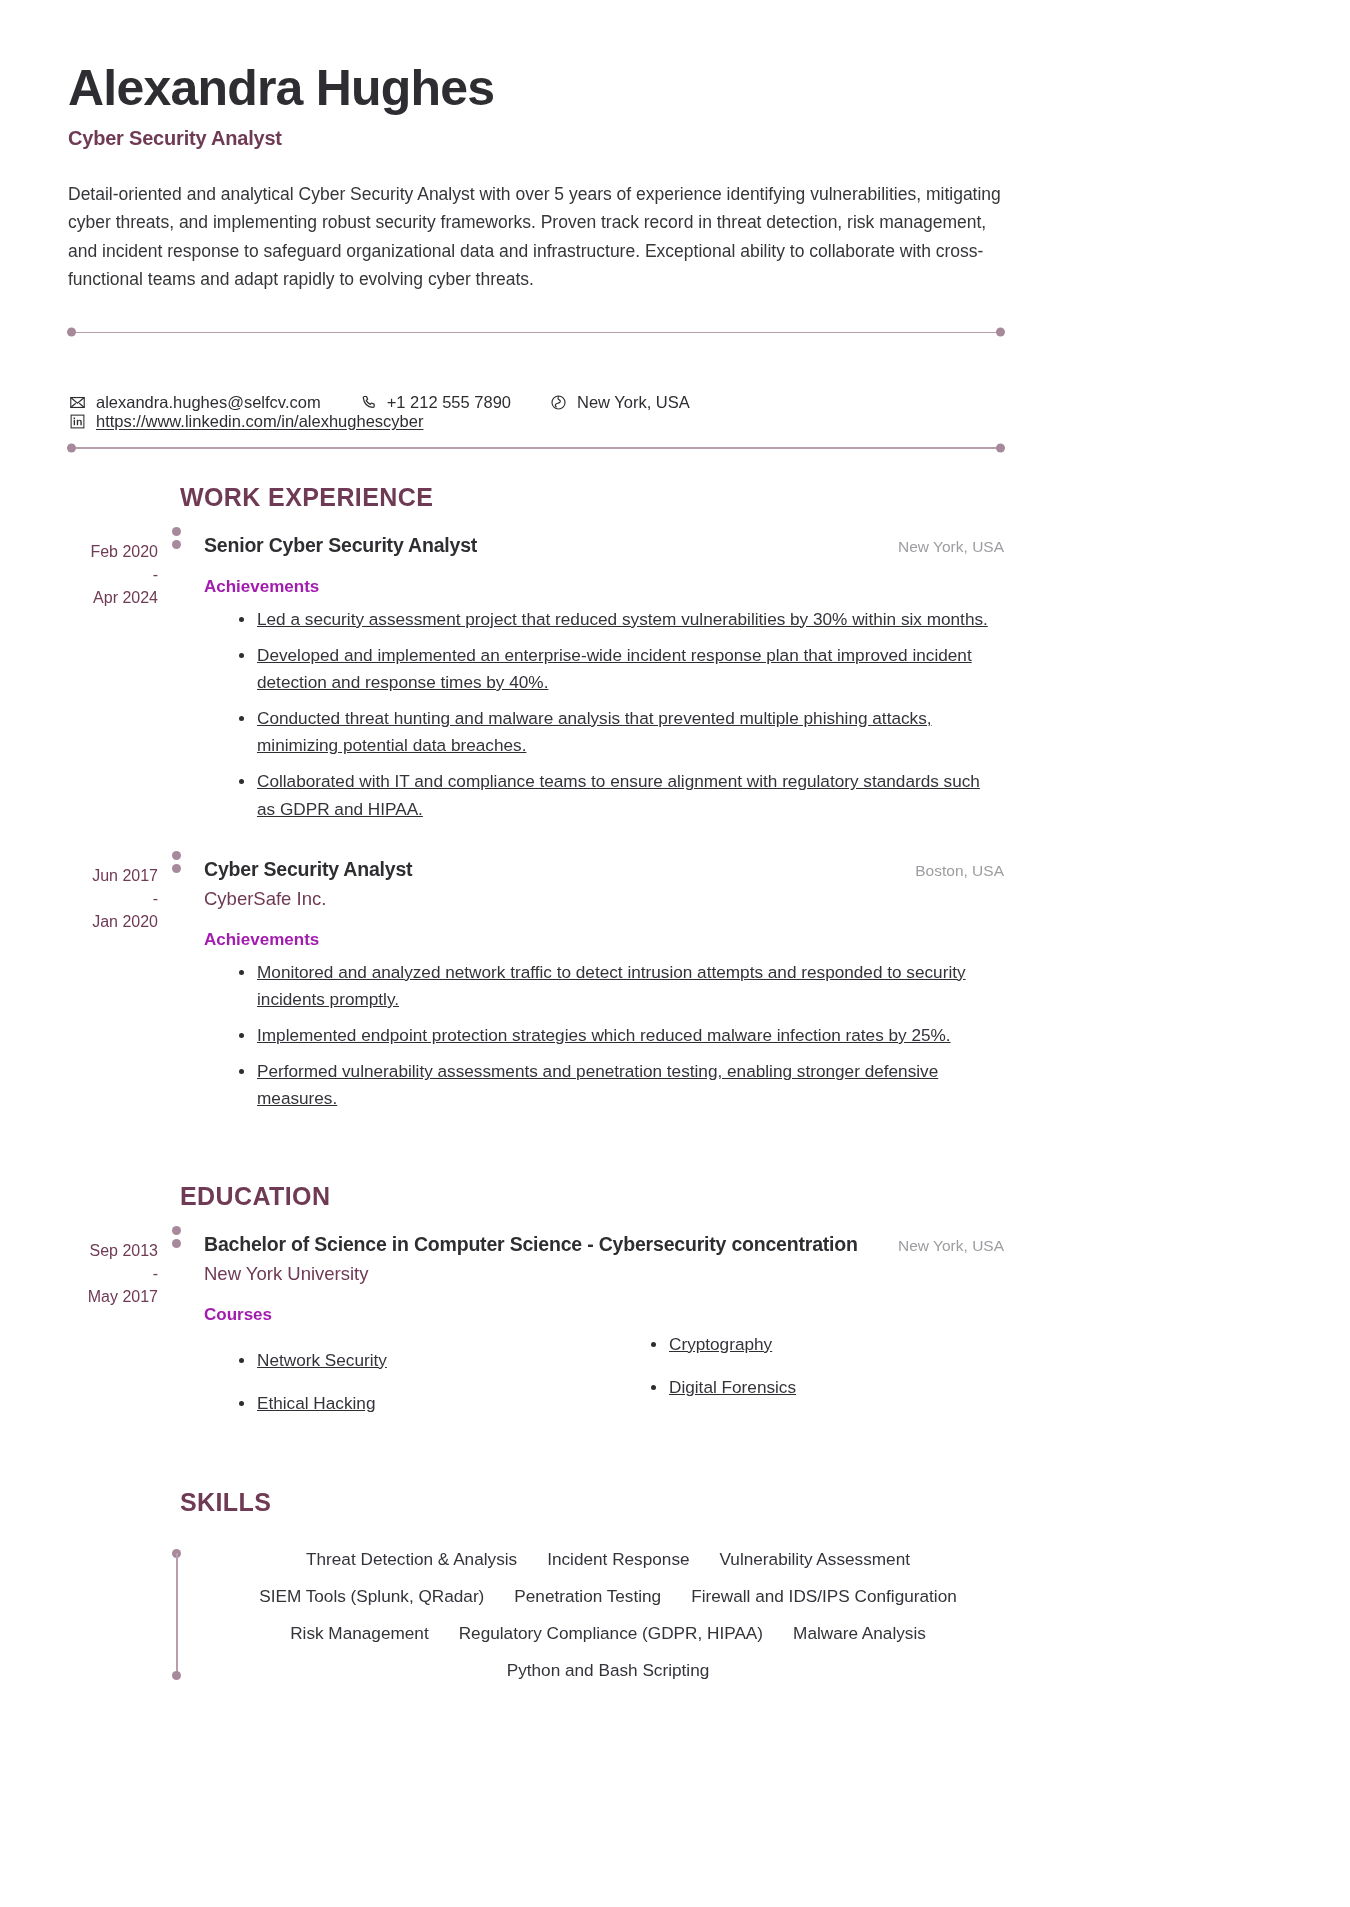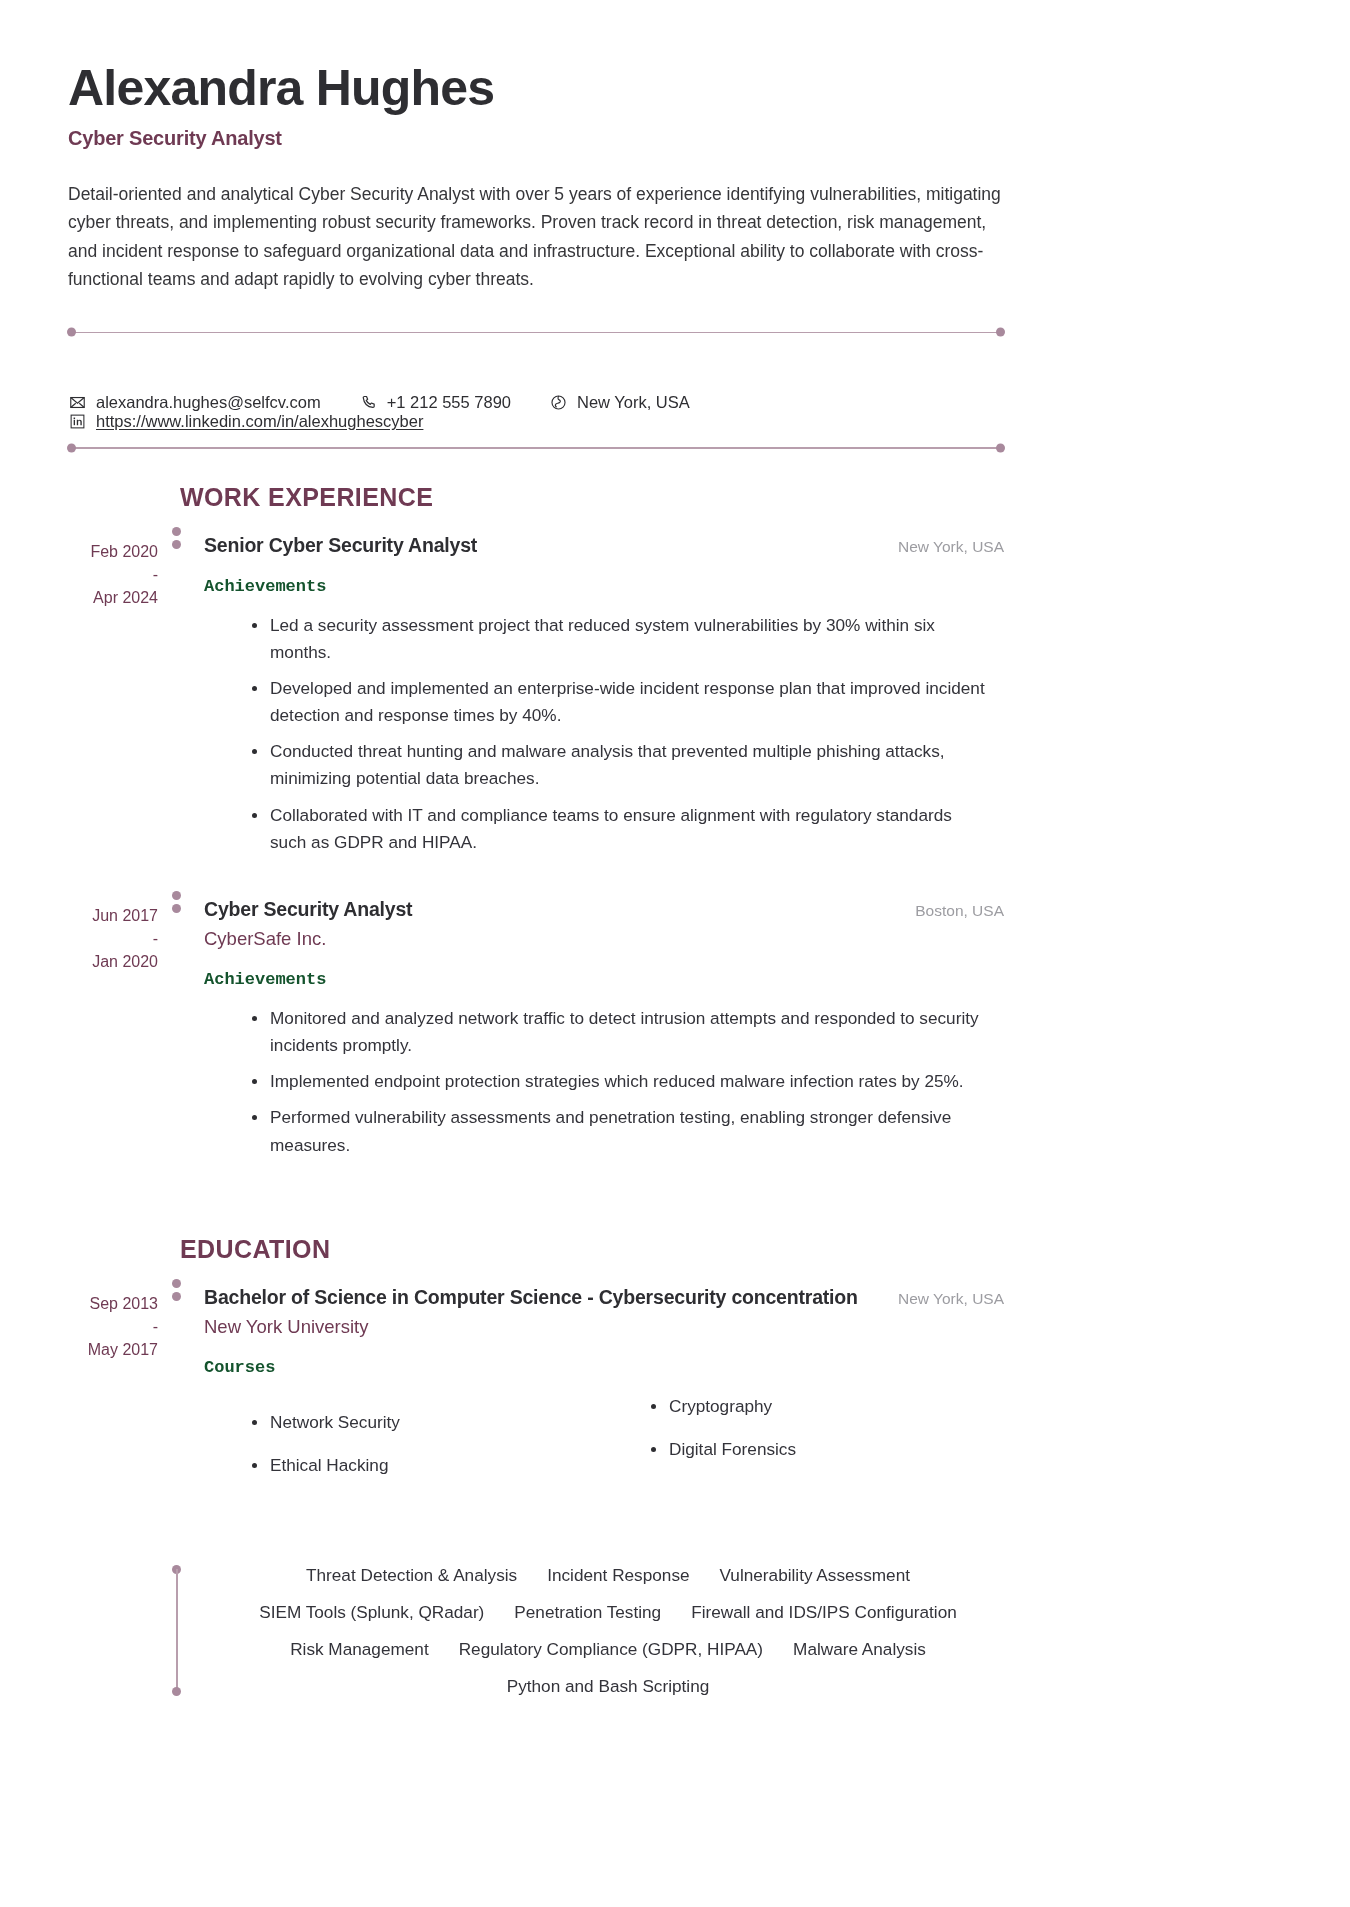"Achievements" .entry-subhead { color: #14532d -> #a21caf; font-family: Liberation Mono, monospace -> none }
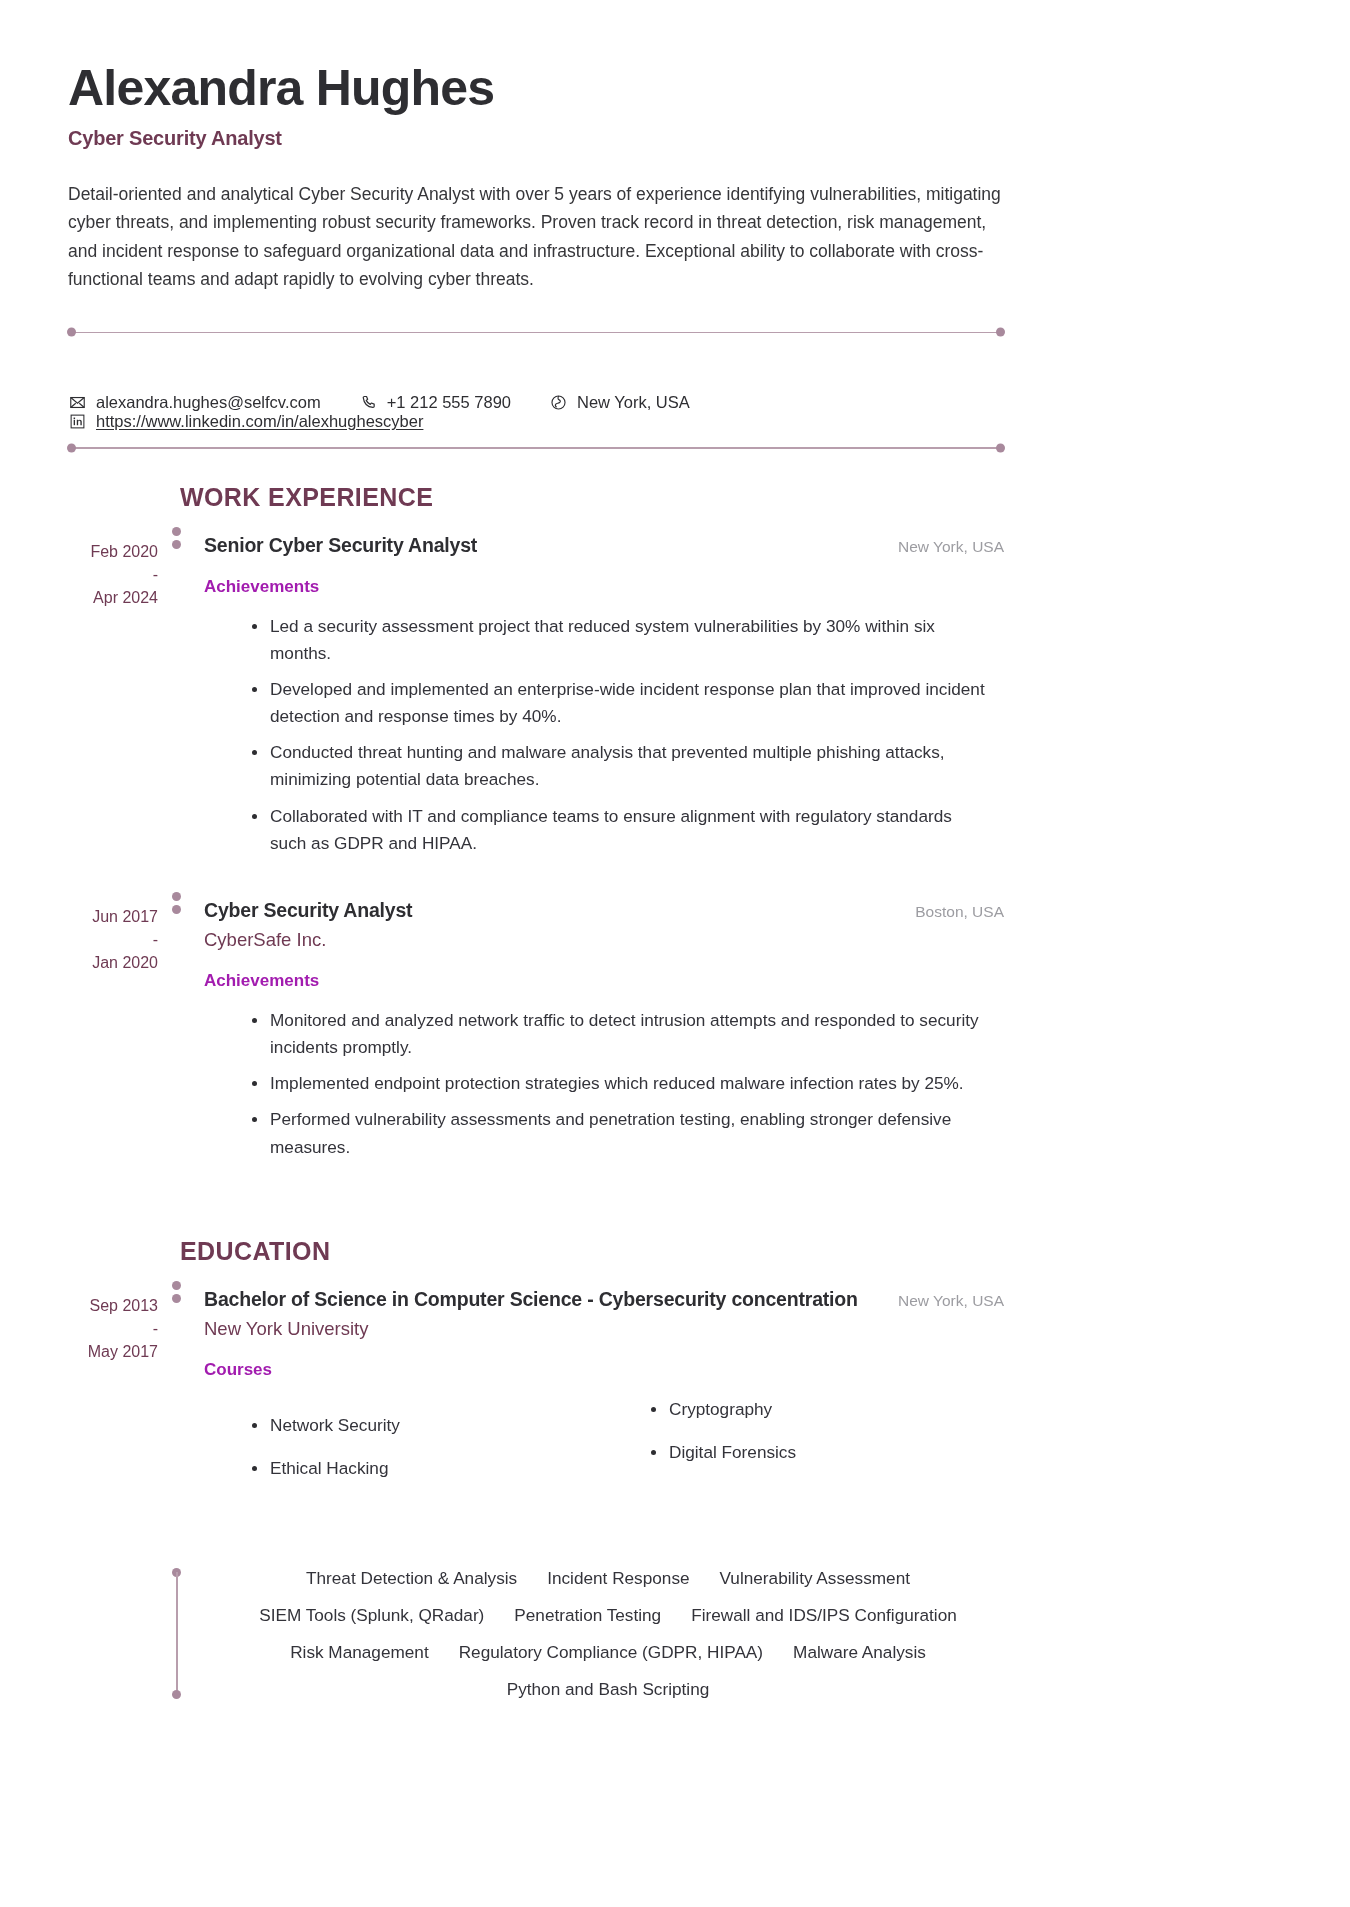"Led a security assessment project" ul.bullets { margin: 16px -> 3px; text-decoration: none -> underline }
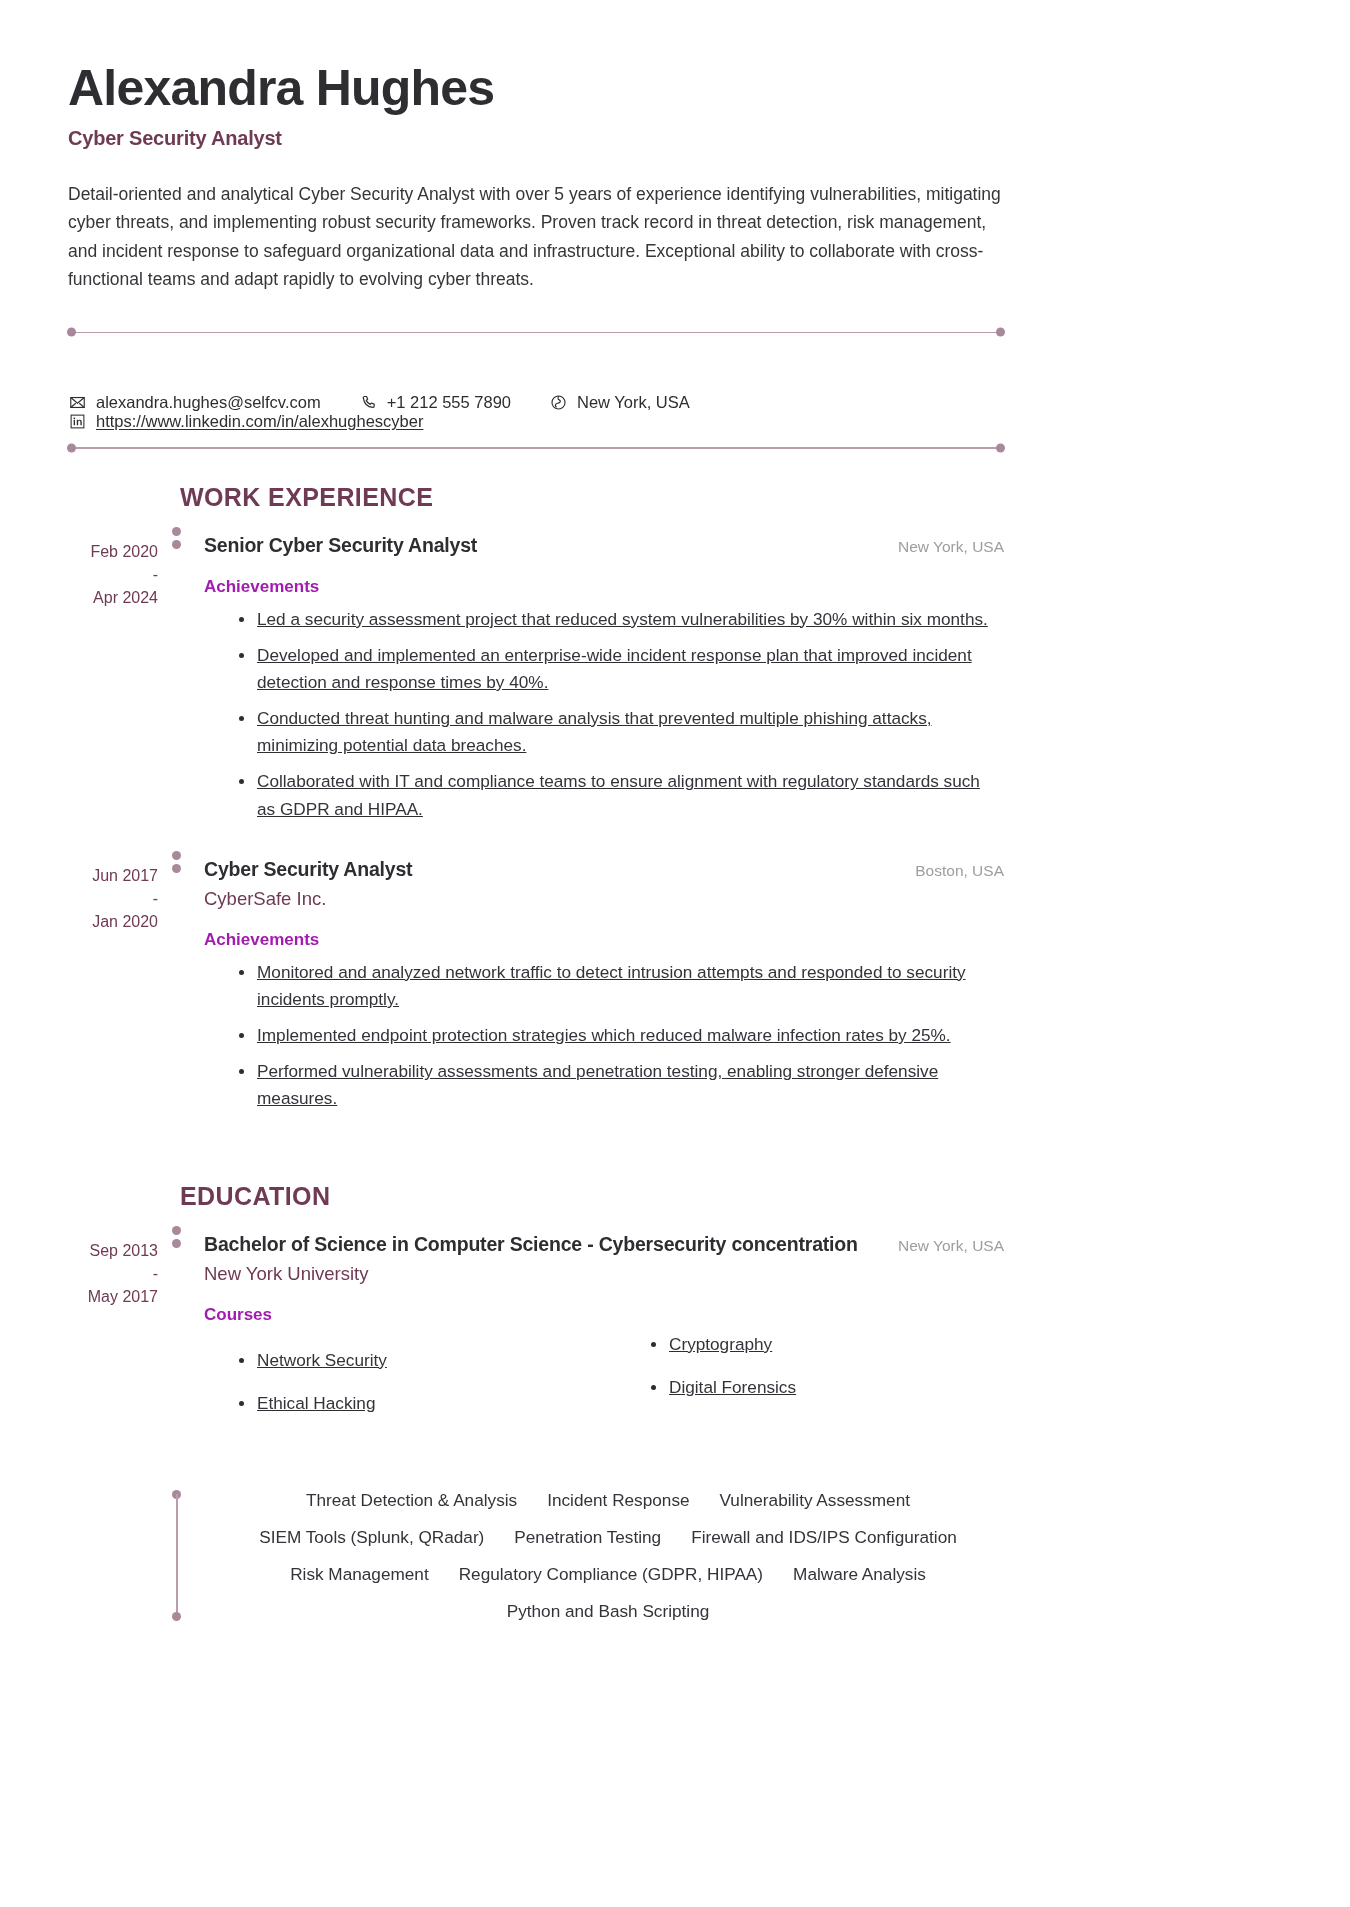"SKILLS" h2.section-title { html: none -> <h2>SKILLS</h2> }
